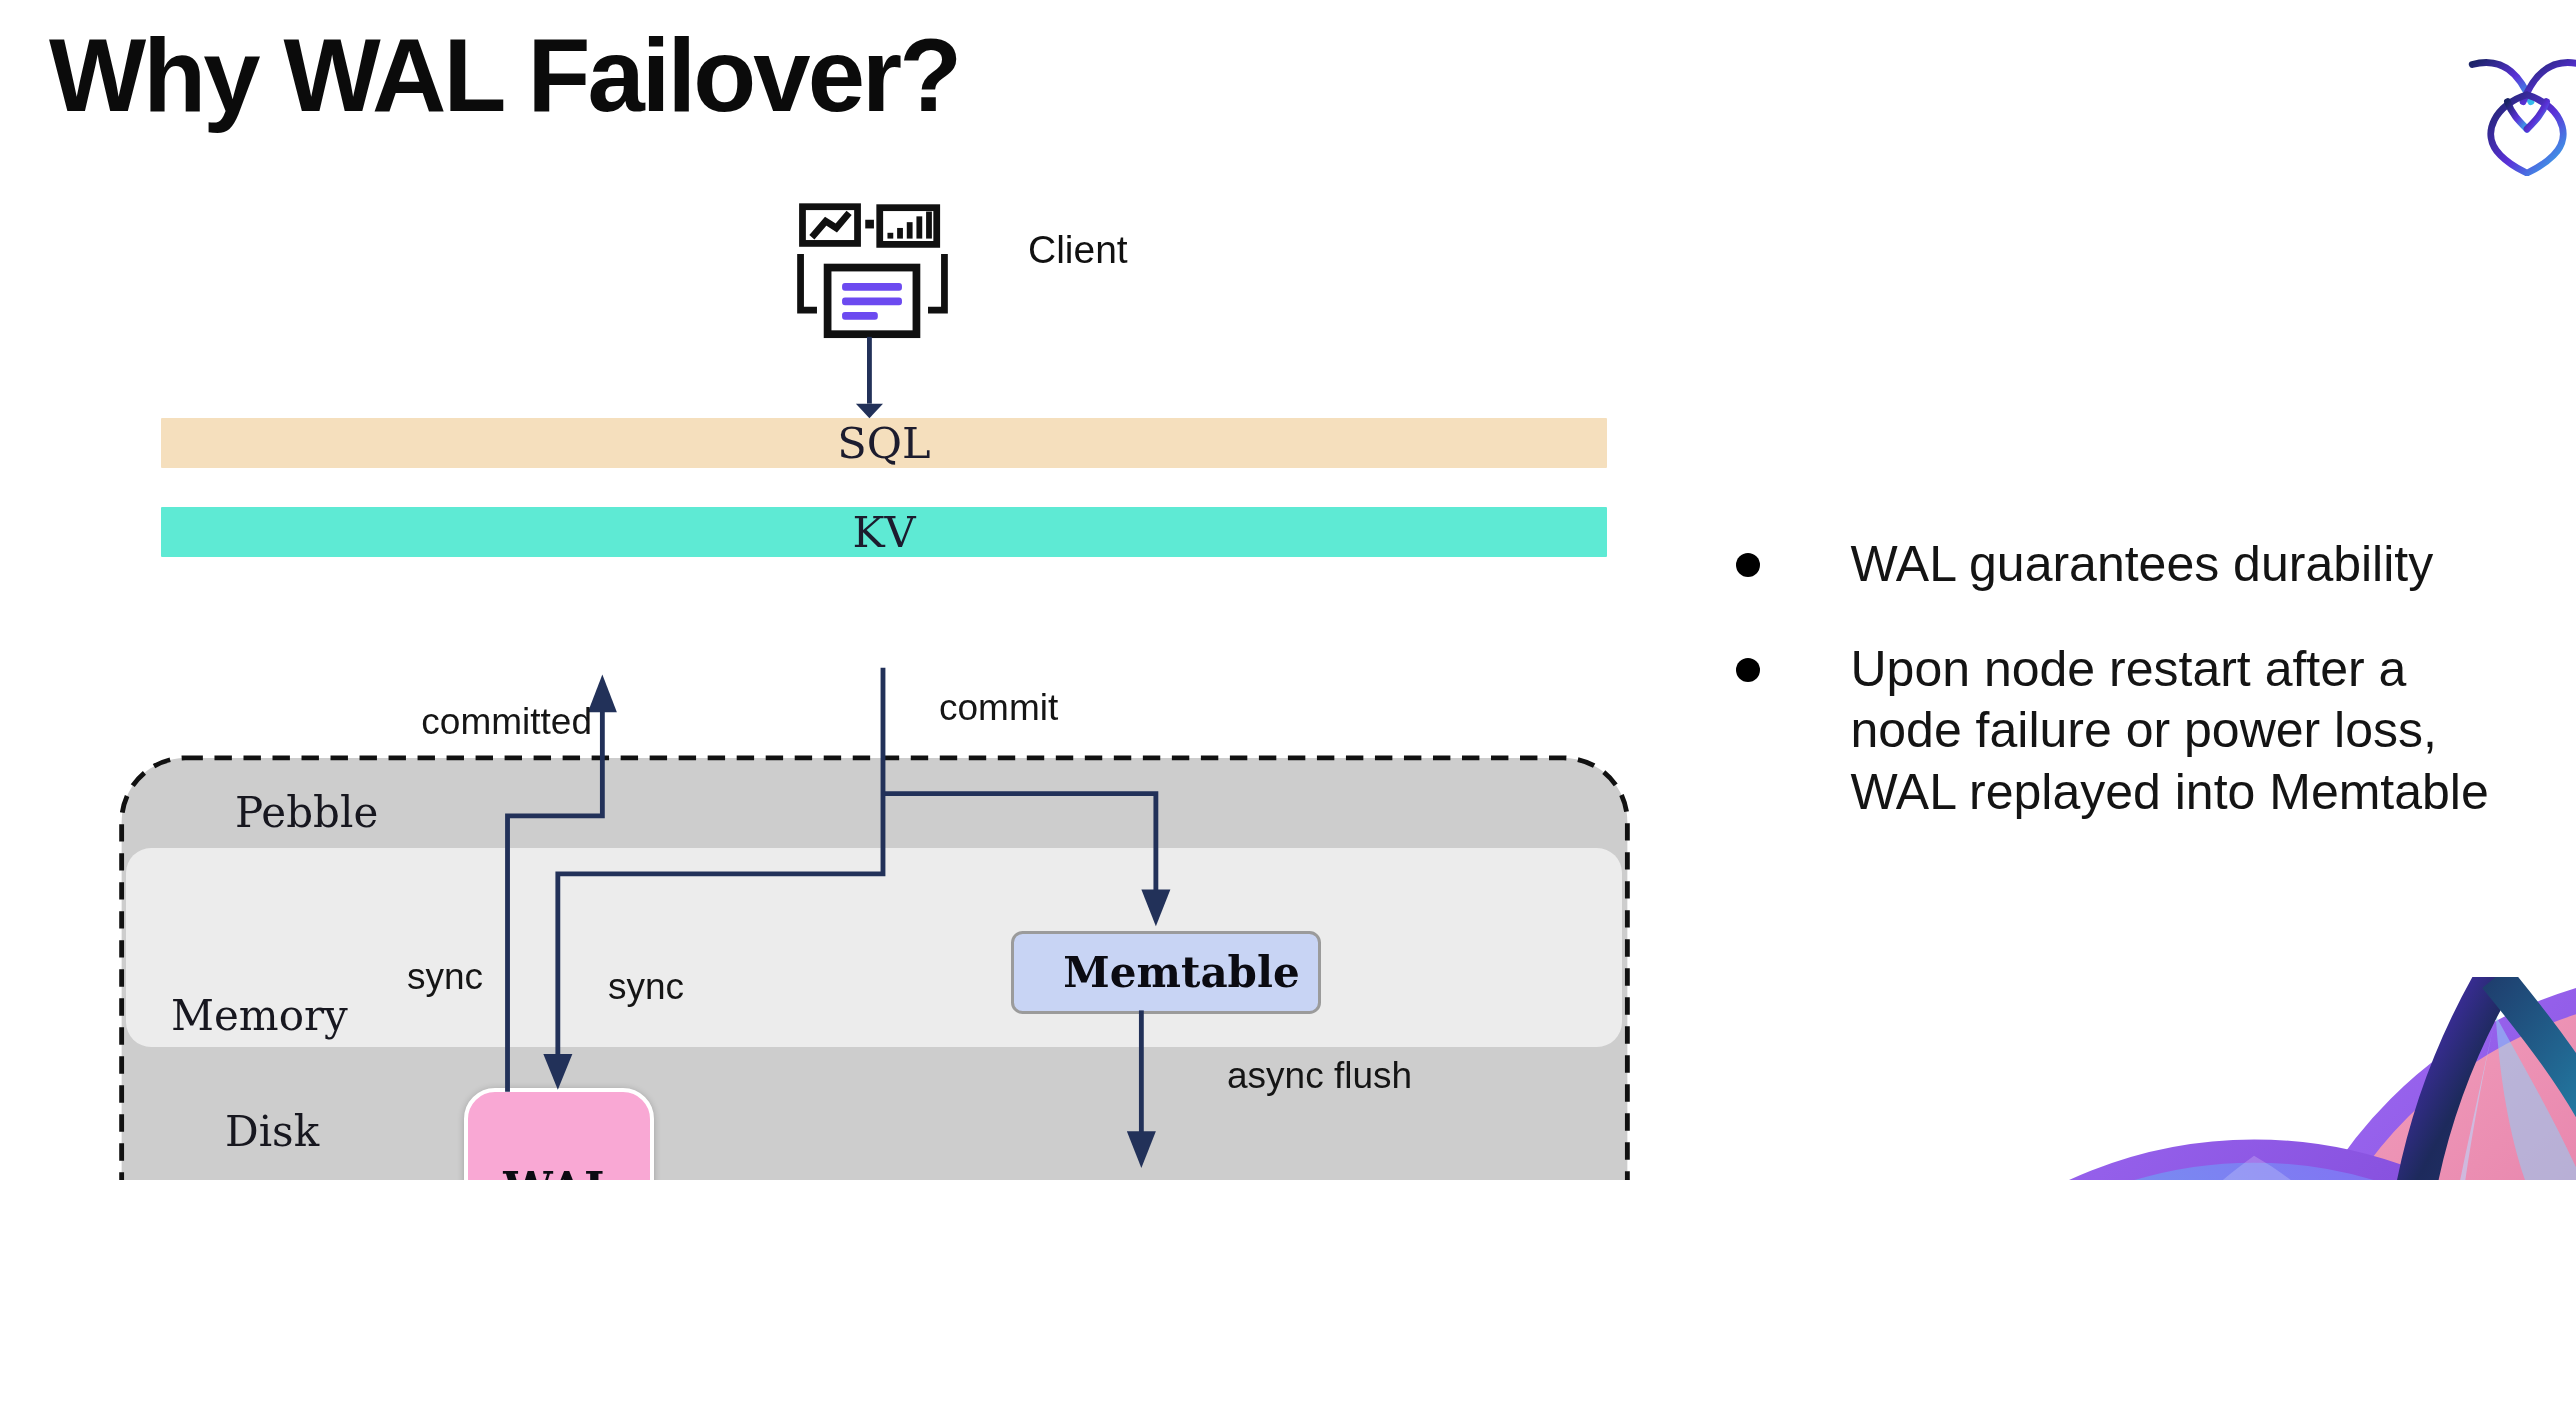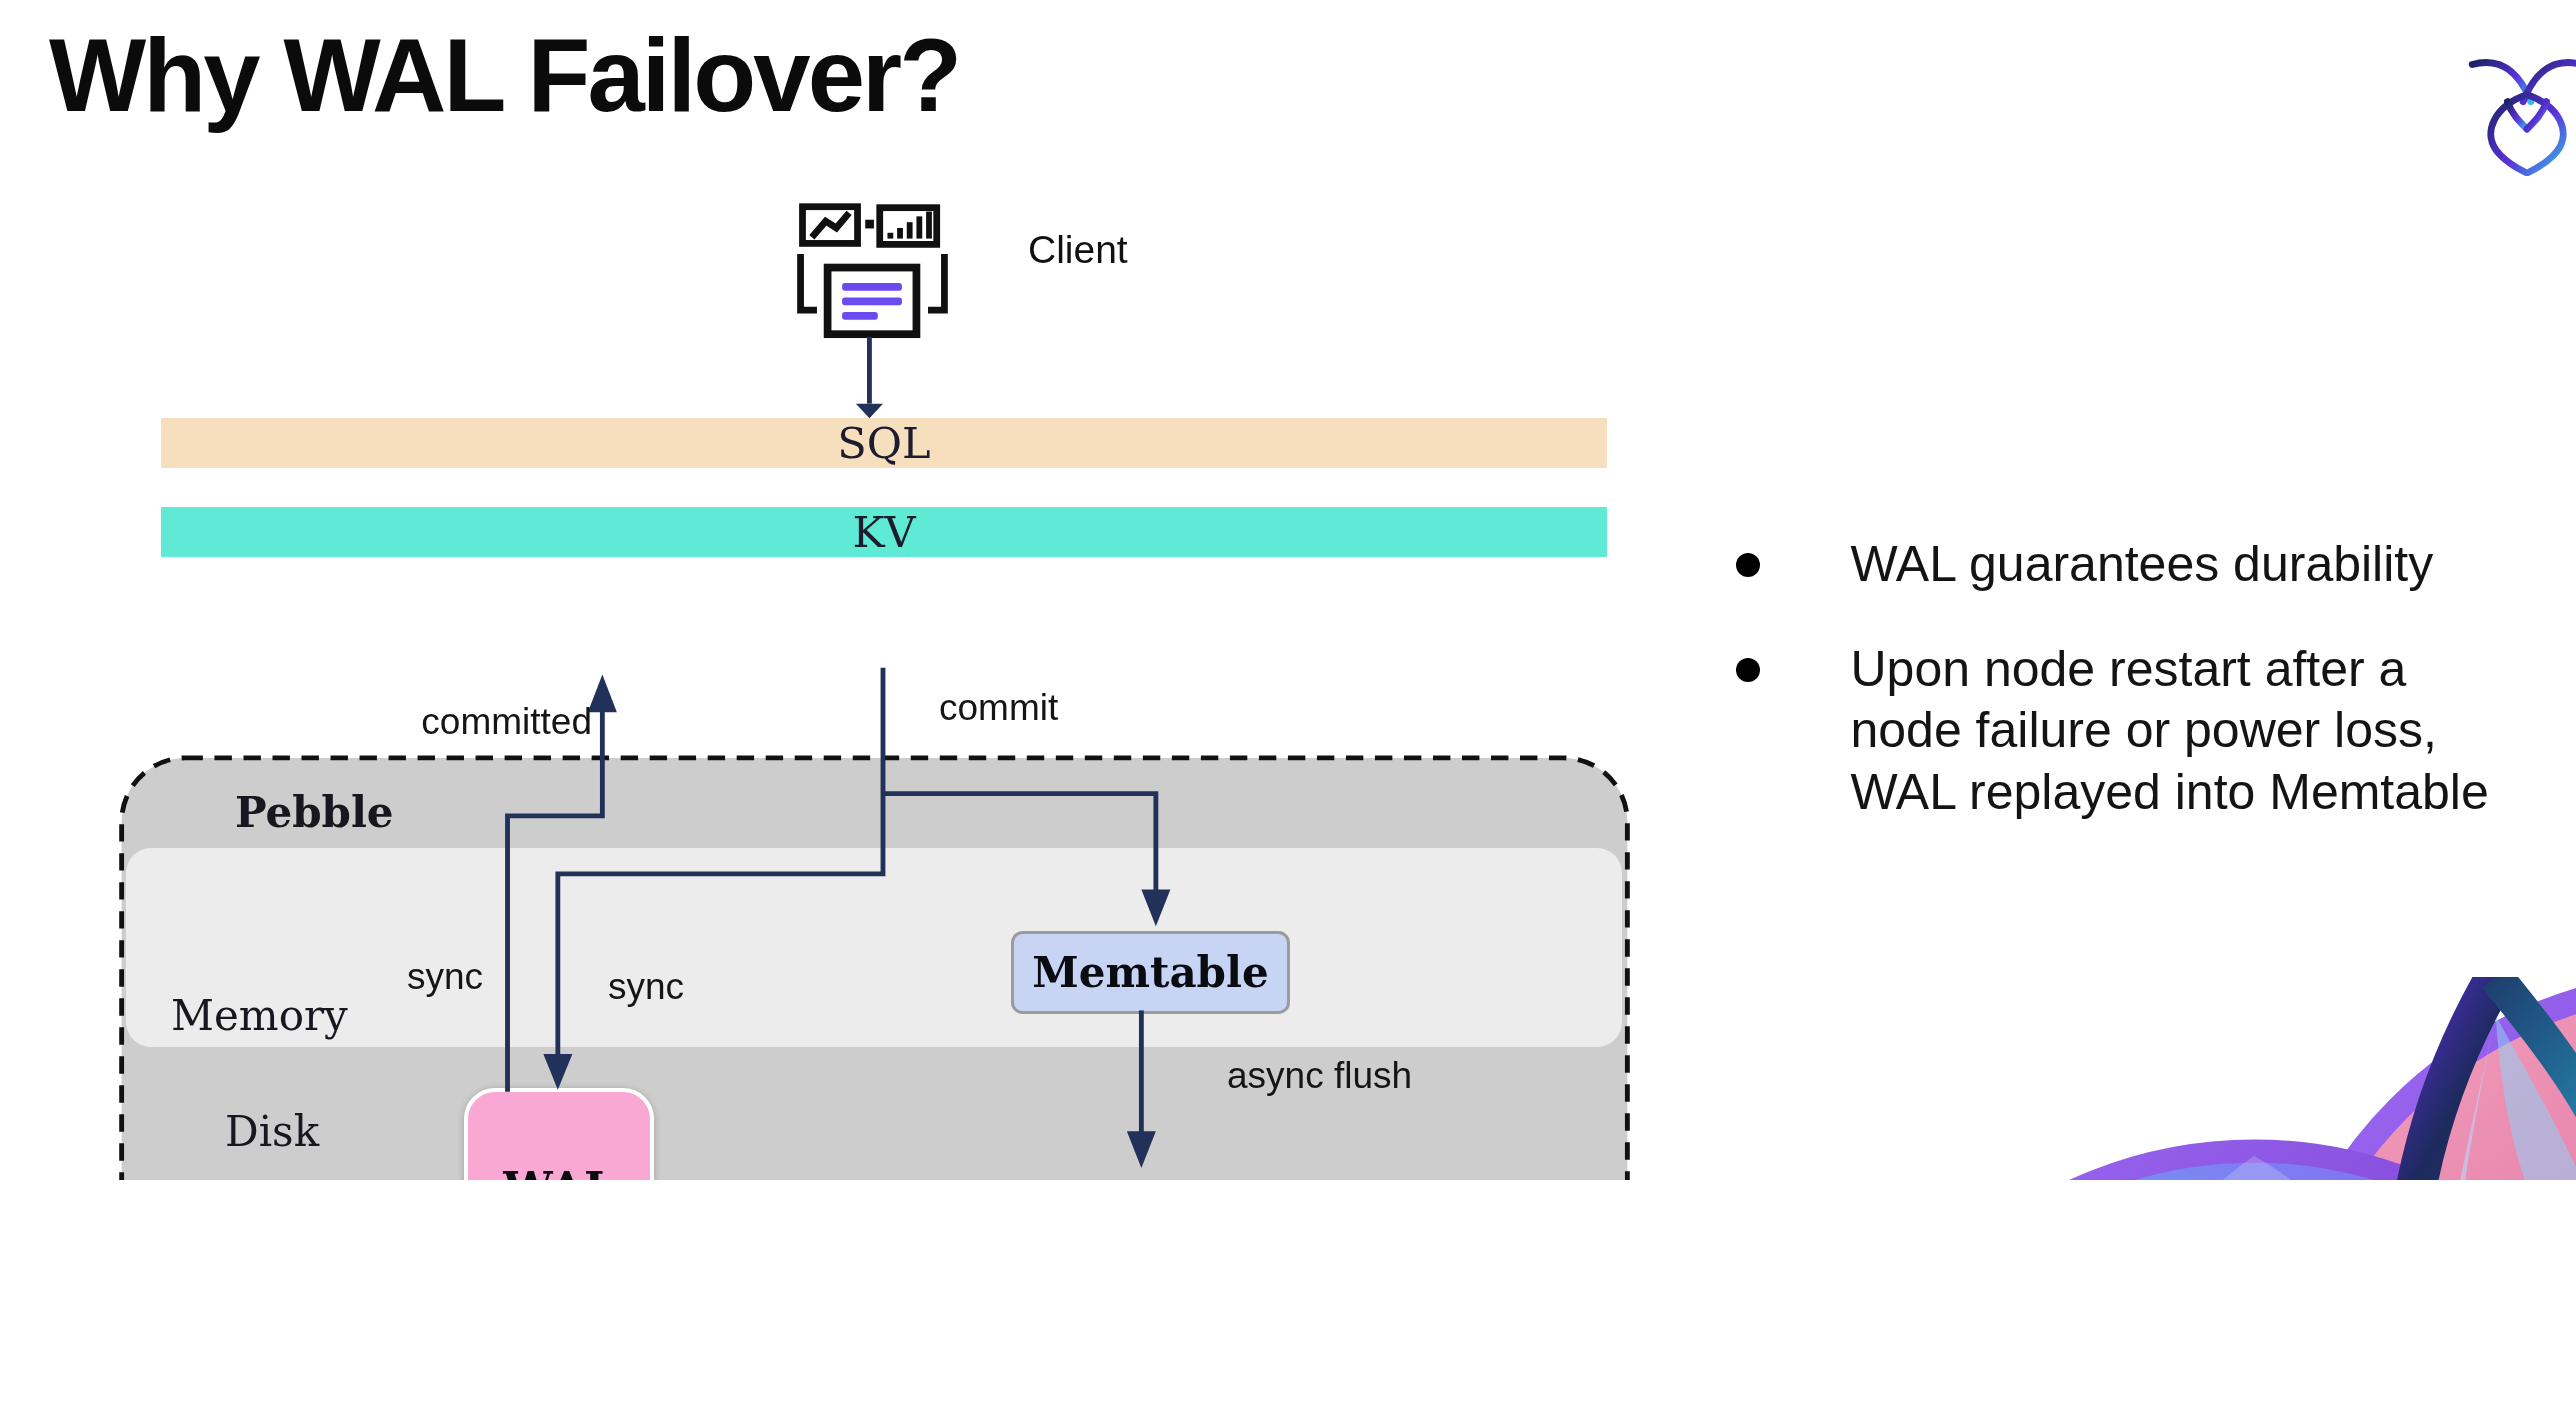"Pebble" .lbl-pebble { font-weight: bold -> none }
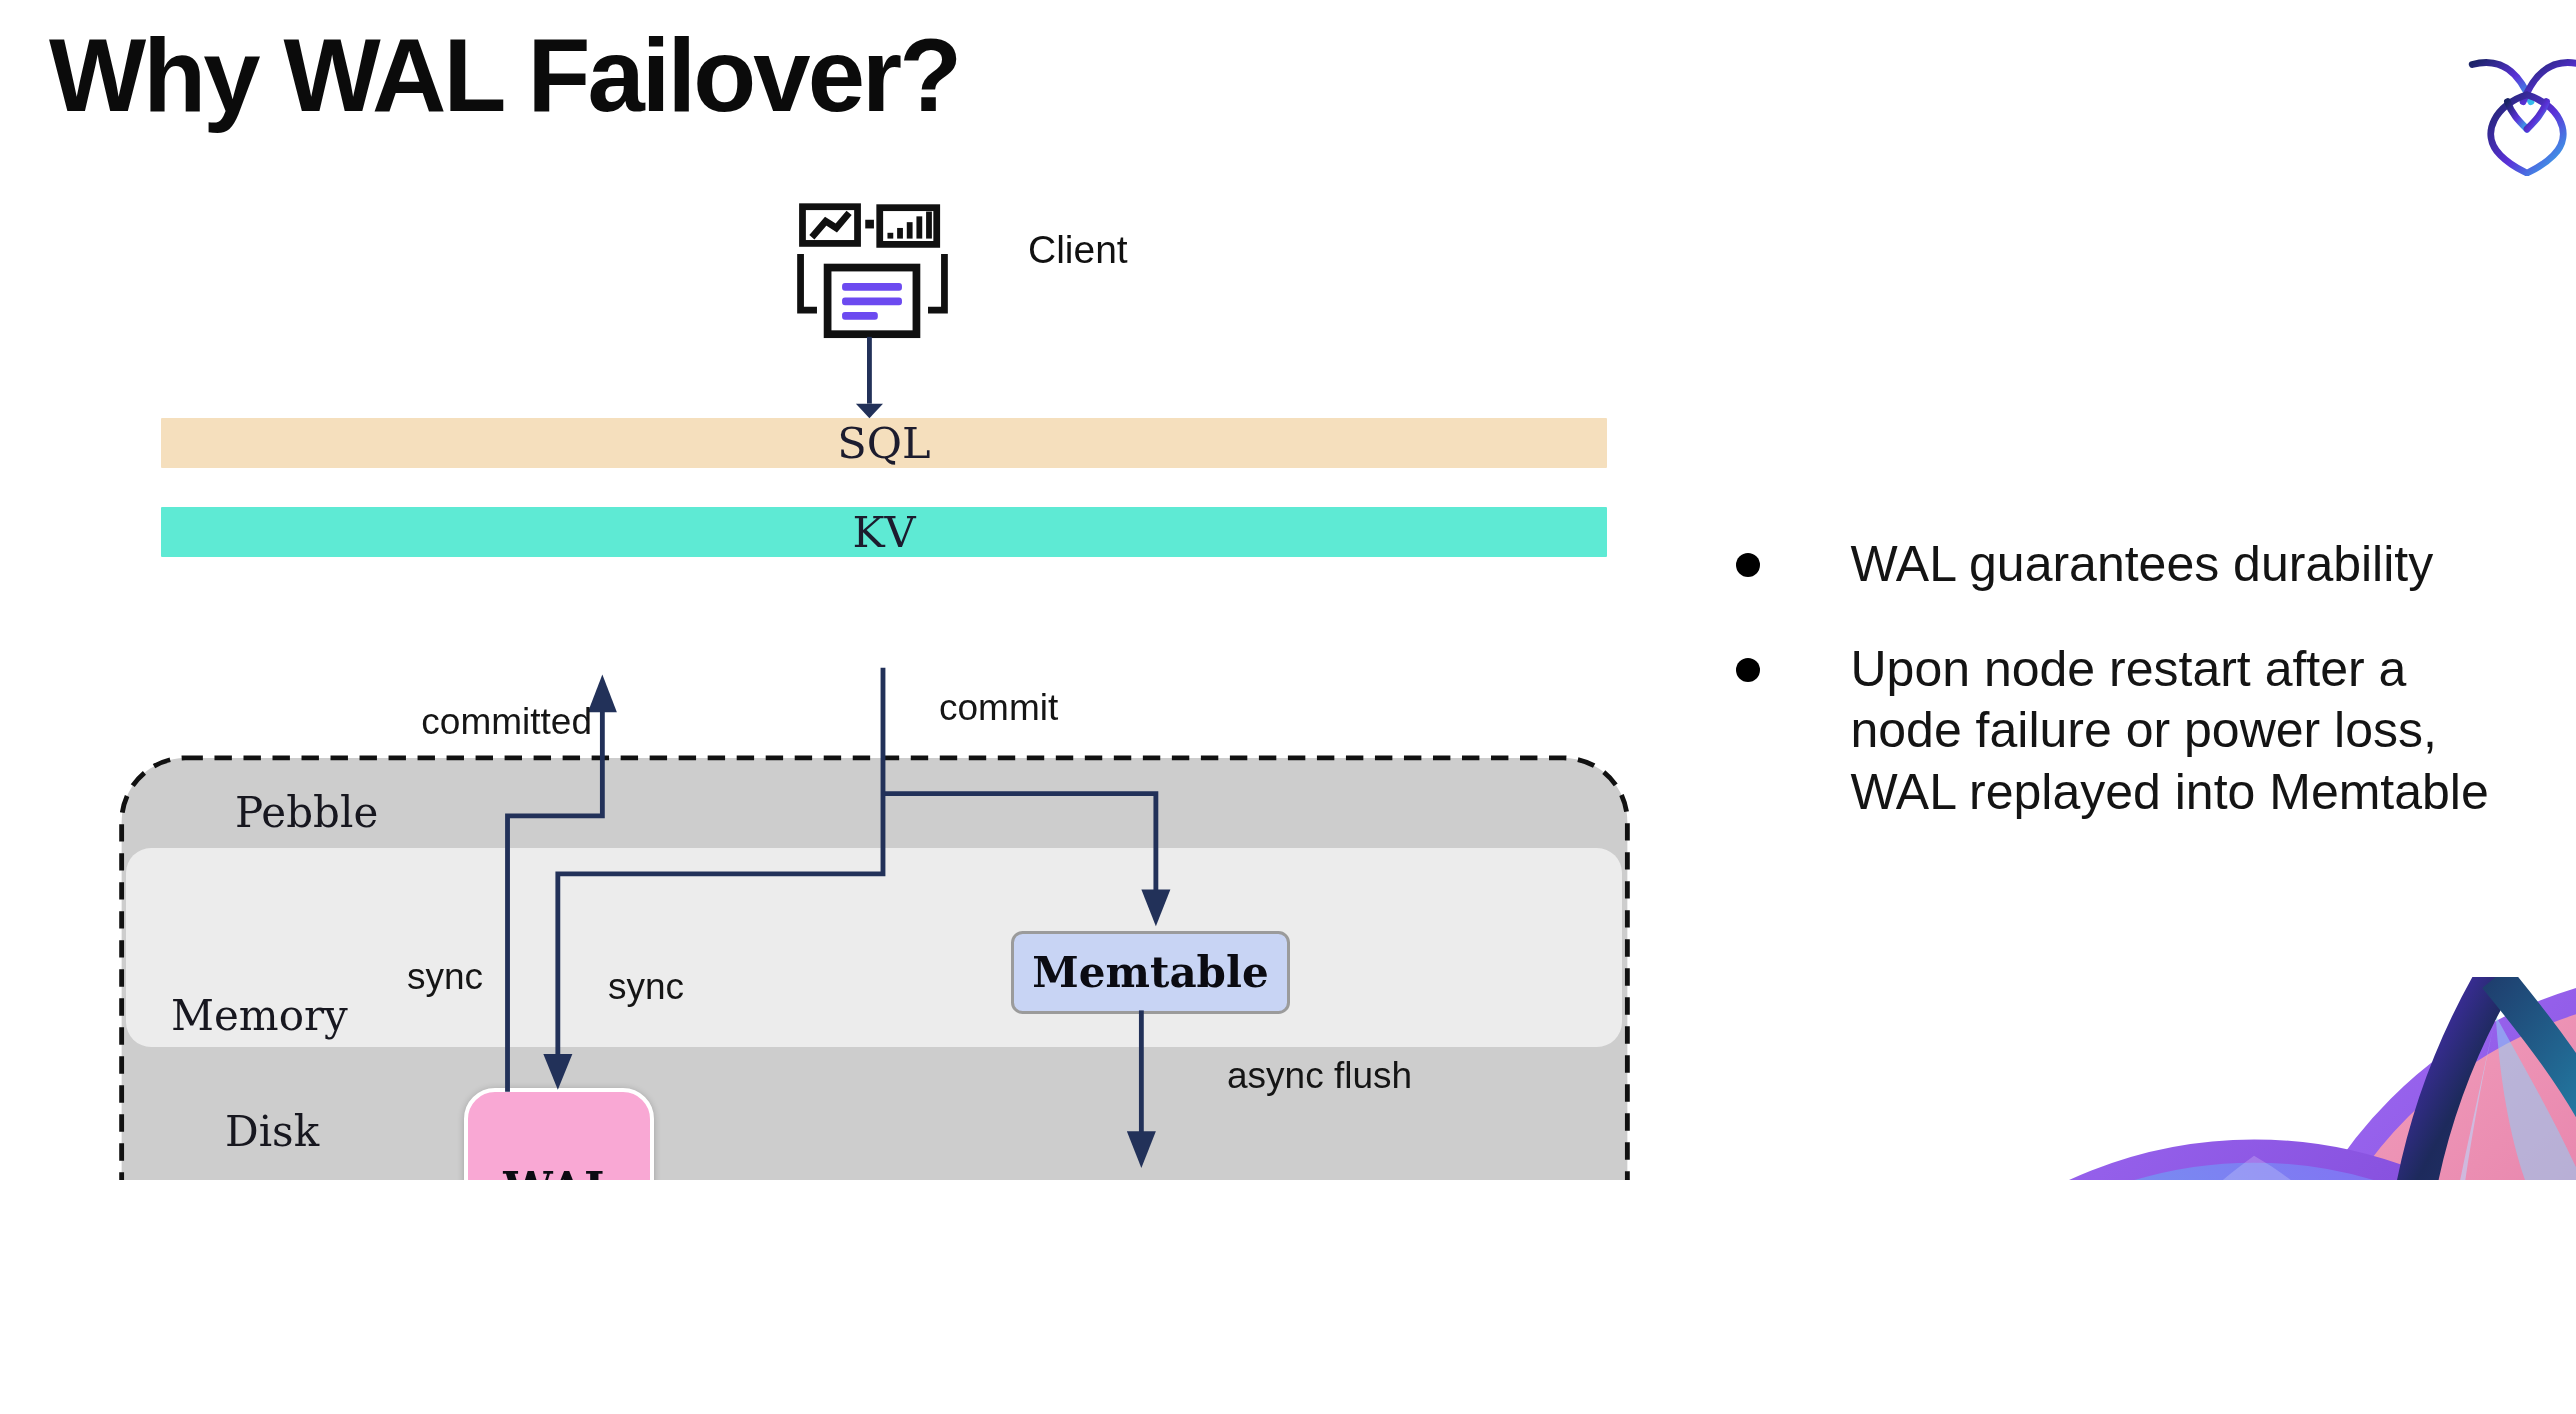"Memtable" div.abs { padding-left: none -> 31px }
